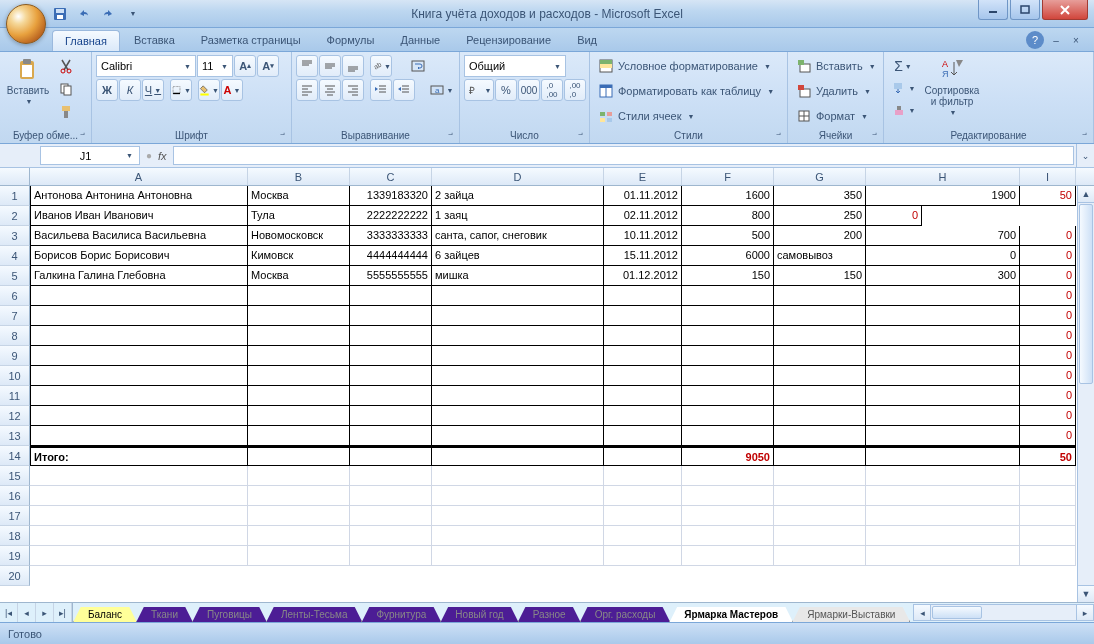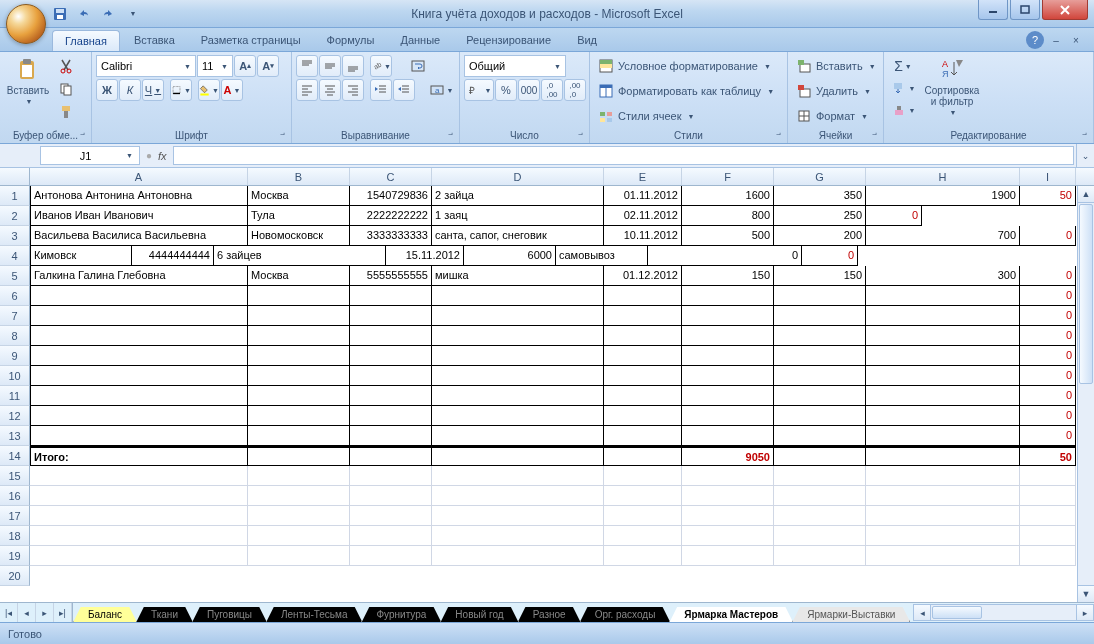"1540729836" div.cell { text: 1540729836 -> 1339183320 }
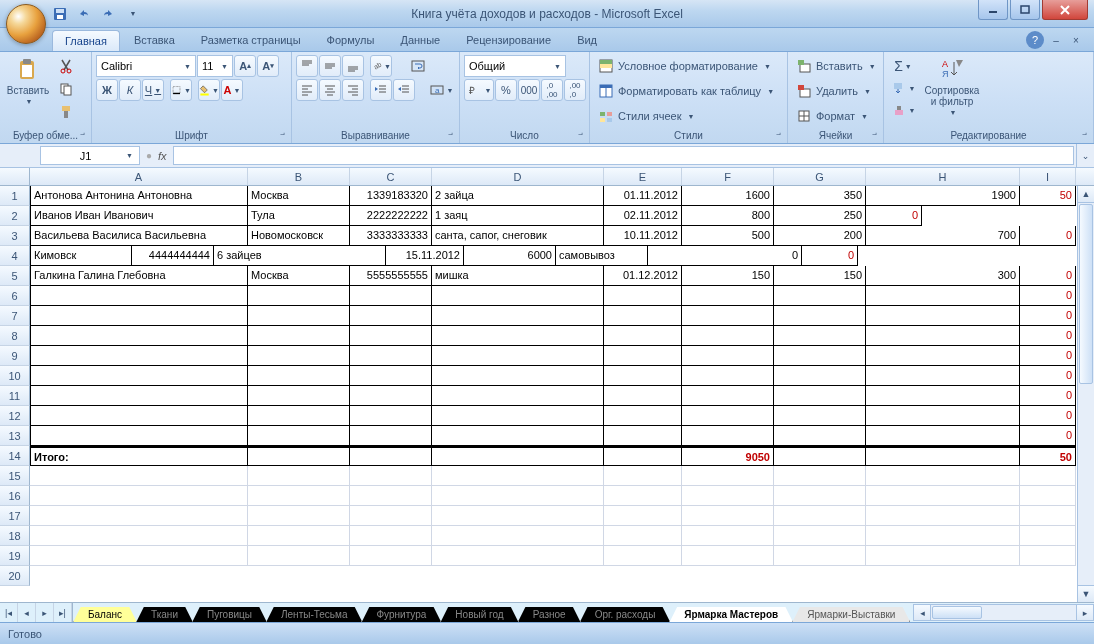"Борисов Борис Борисович" div.cell { html: none -> <div>Борисов Борис Борисович</div> }
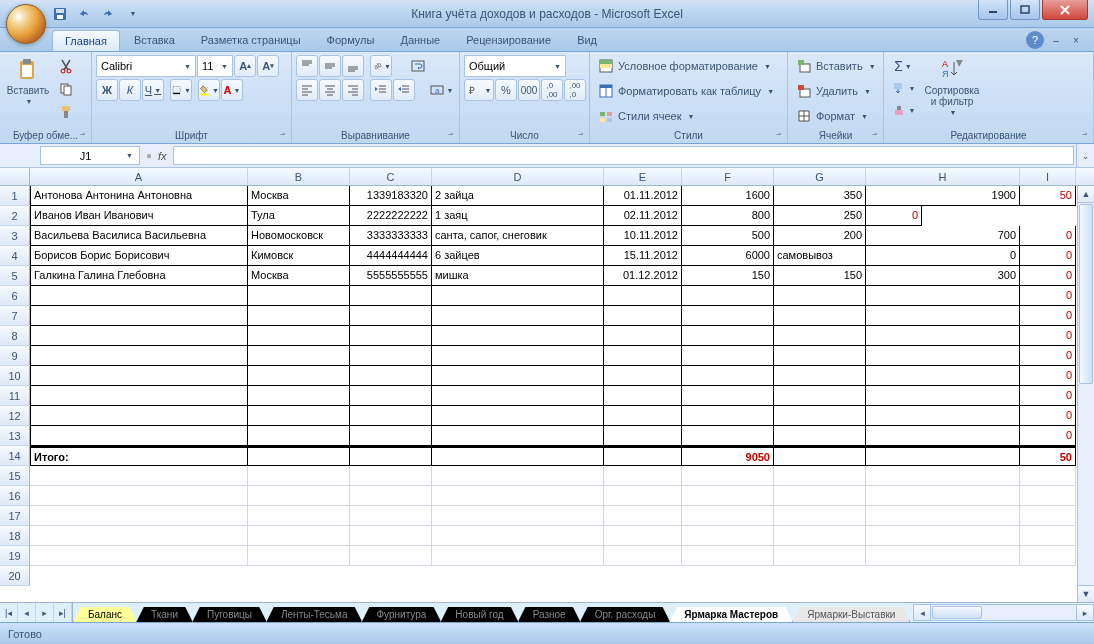"Ткани" .sheet-tab.pink { background: #000000 -> #4c1d95 }
